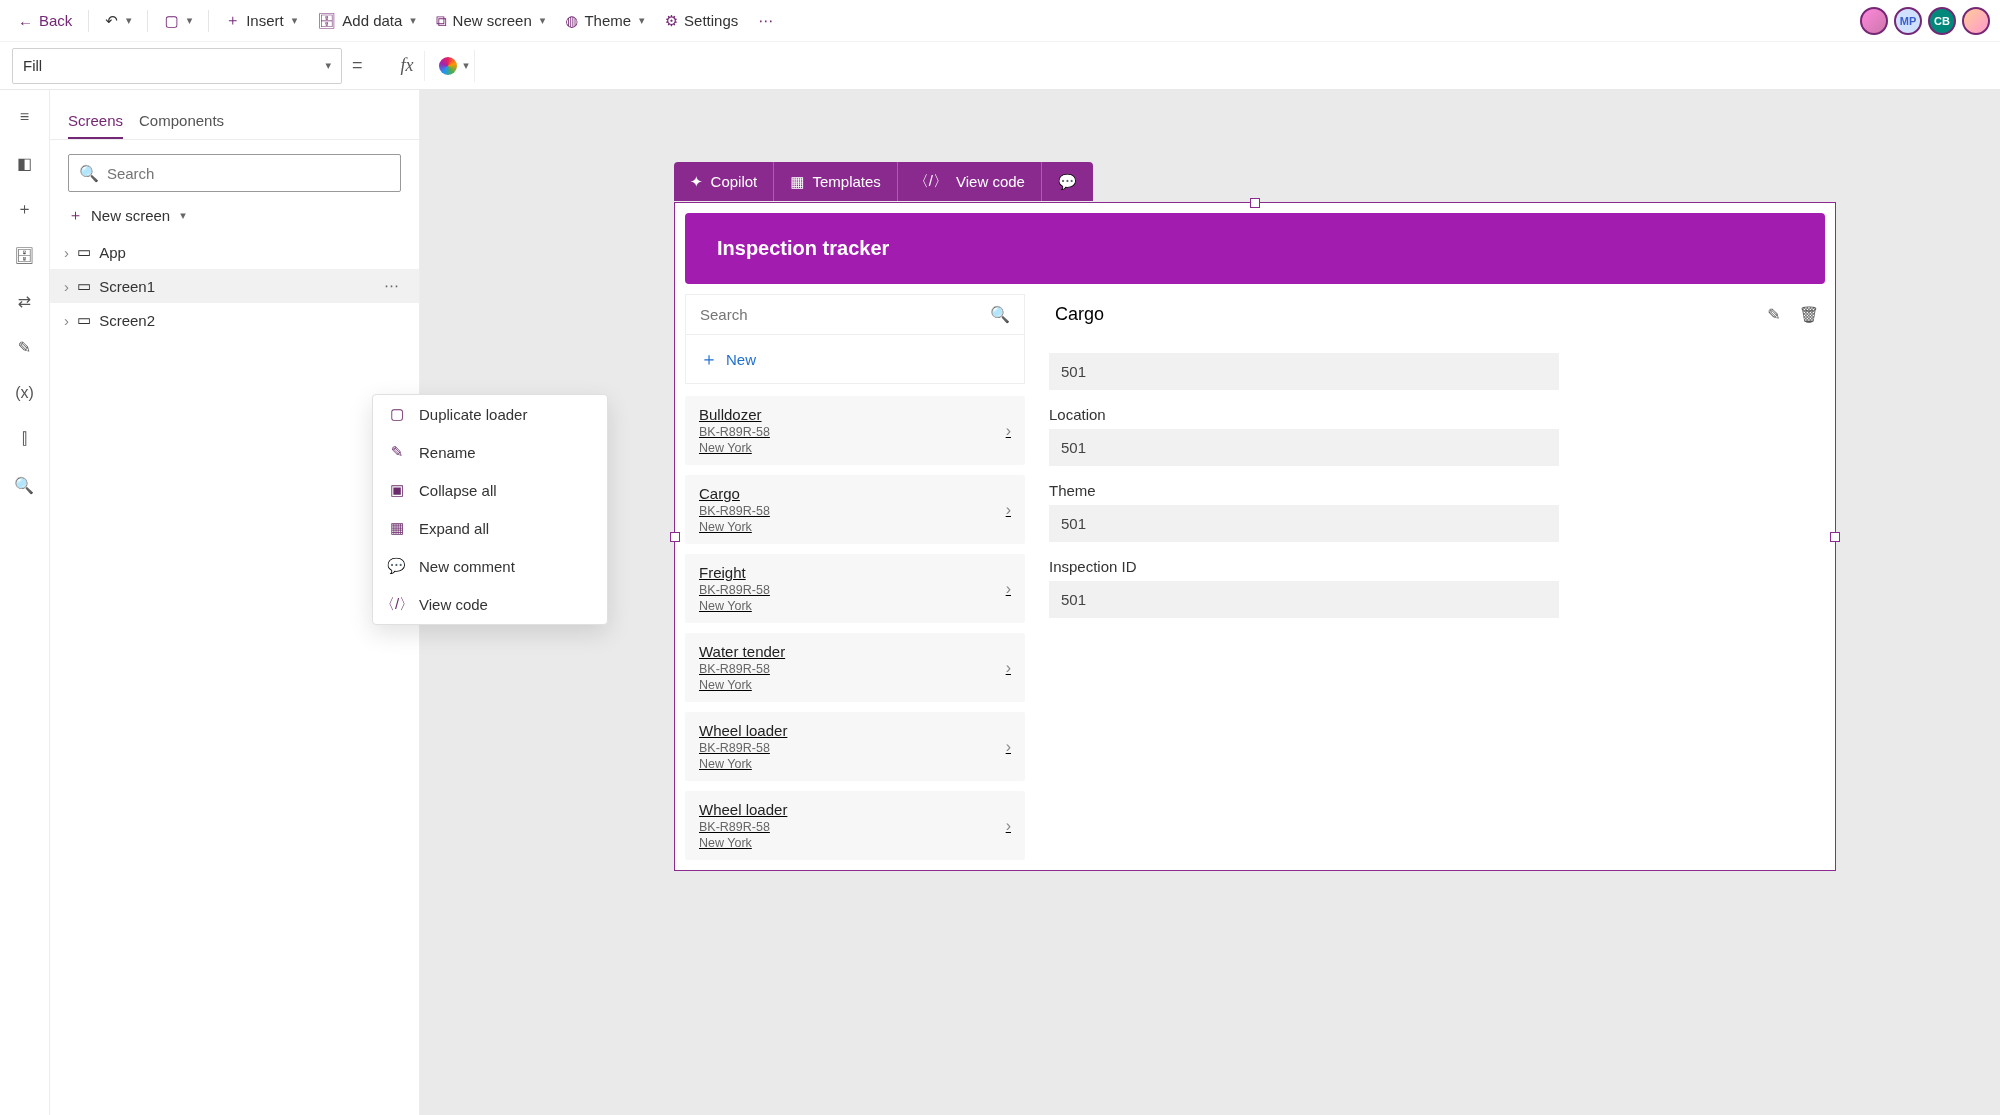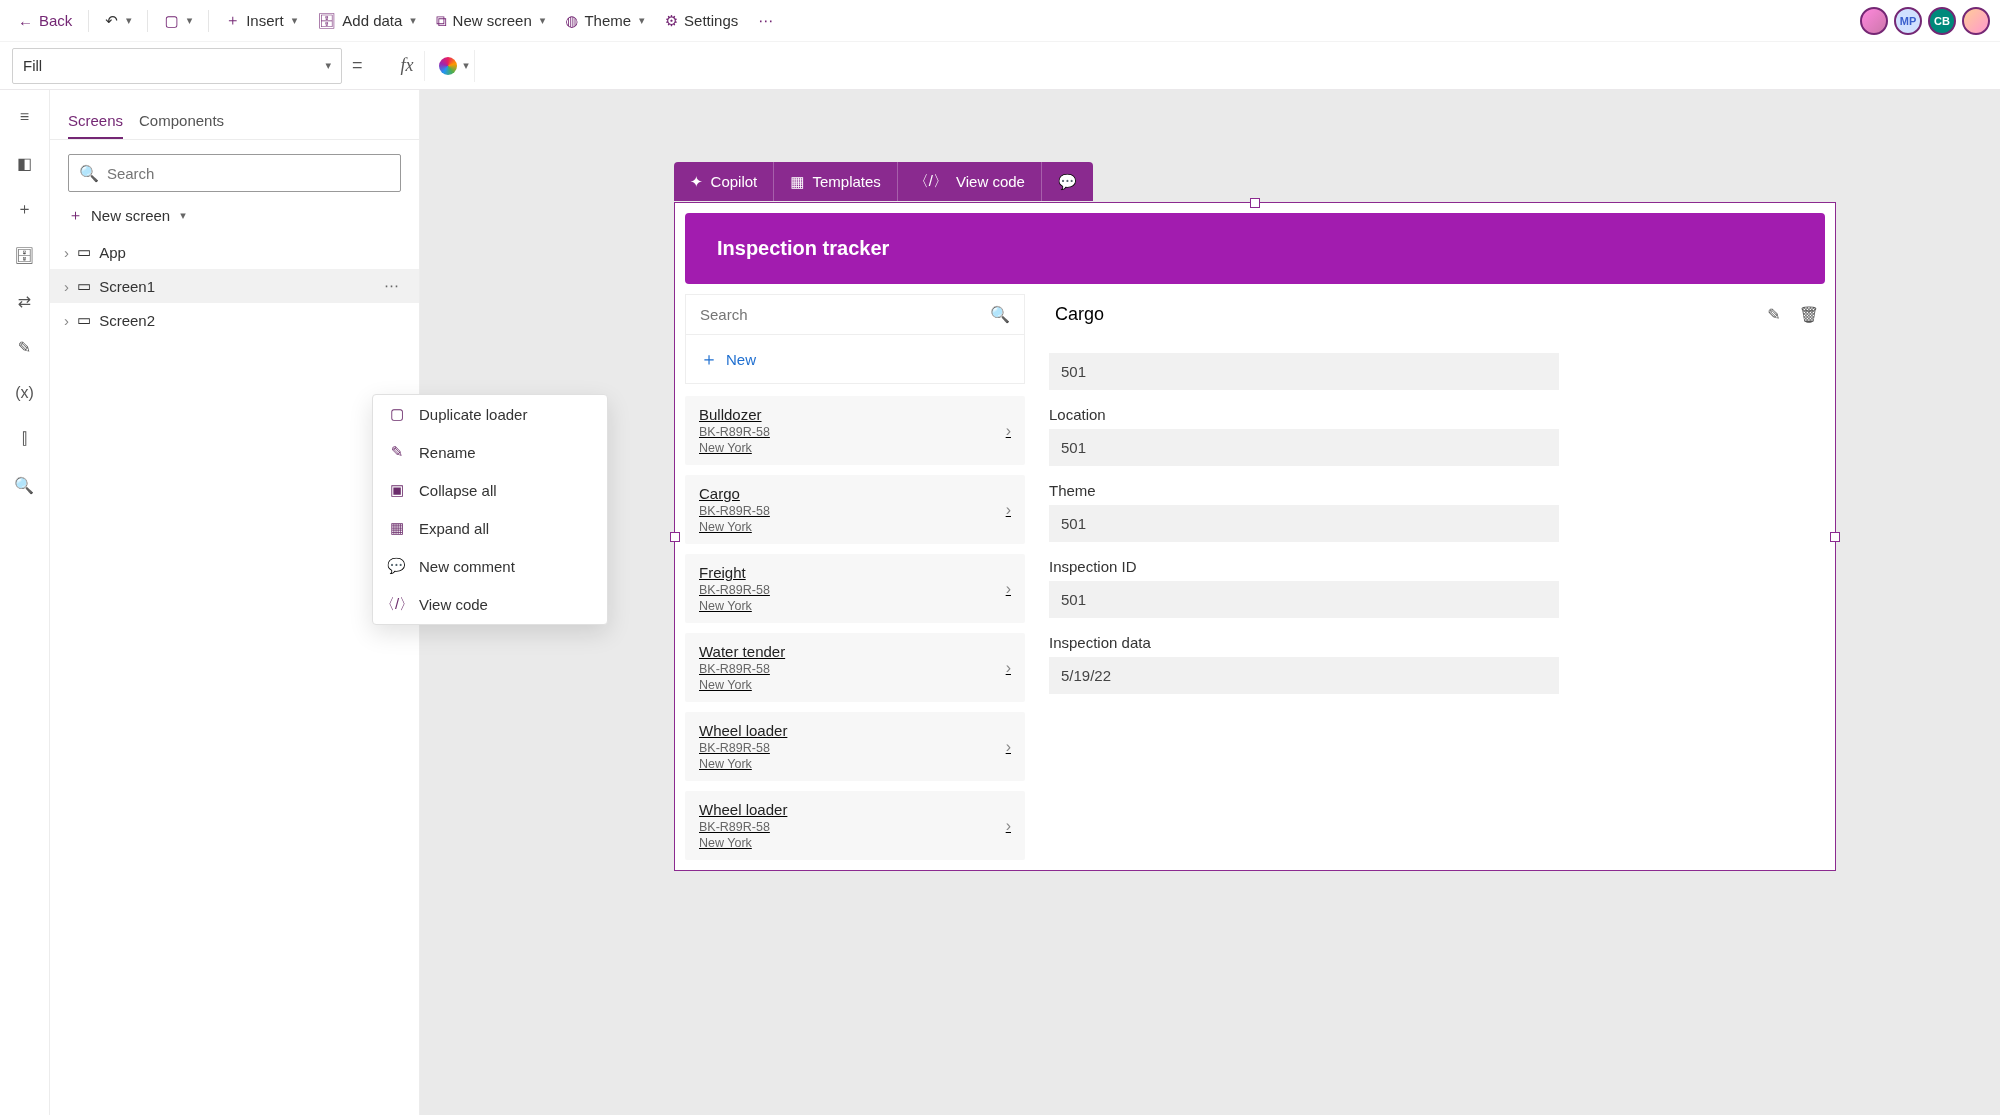"Inspection data" div.fld { html: <div> <label>Inspection data</label> <div>5/19/22</div> </div> -> none }
